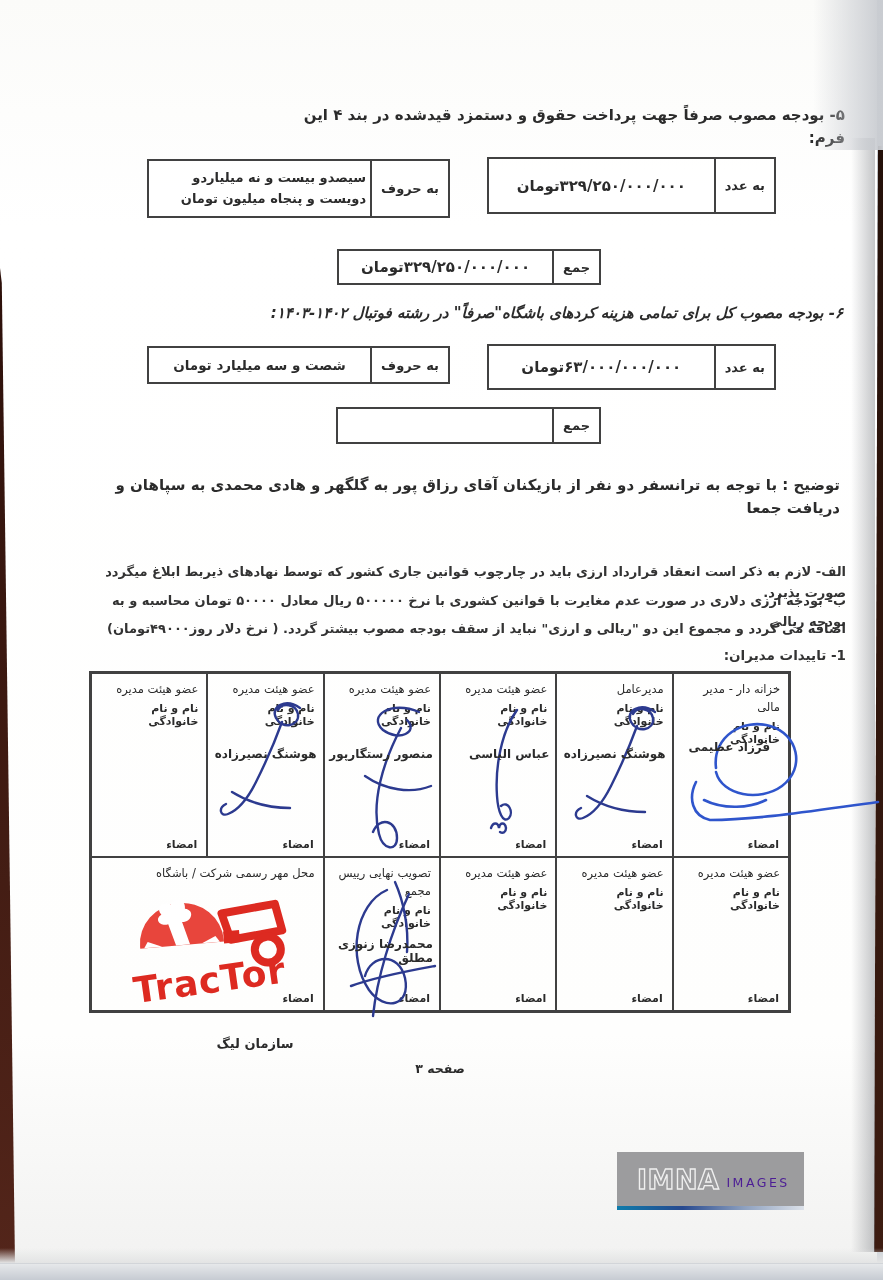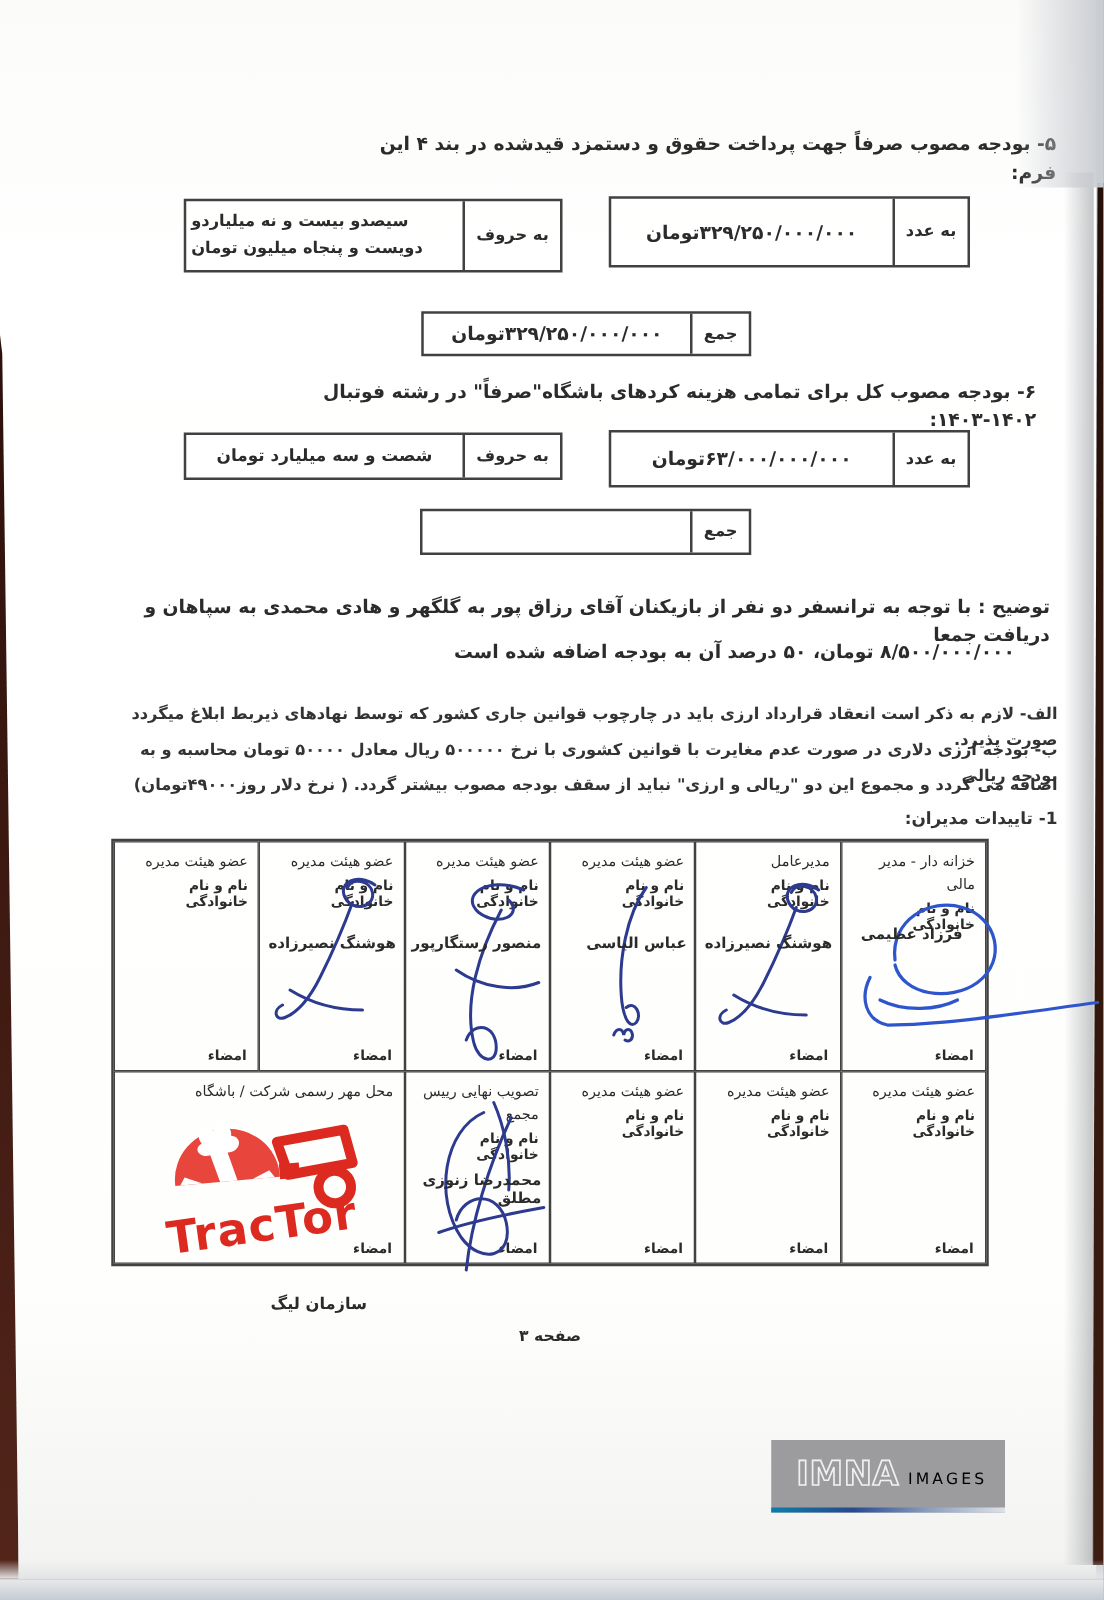"سیصدو بیست و نه میلیاردو" .fb-value { text-align: left -> right }
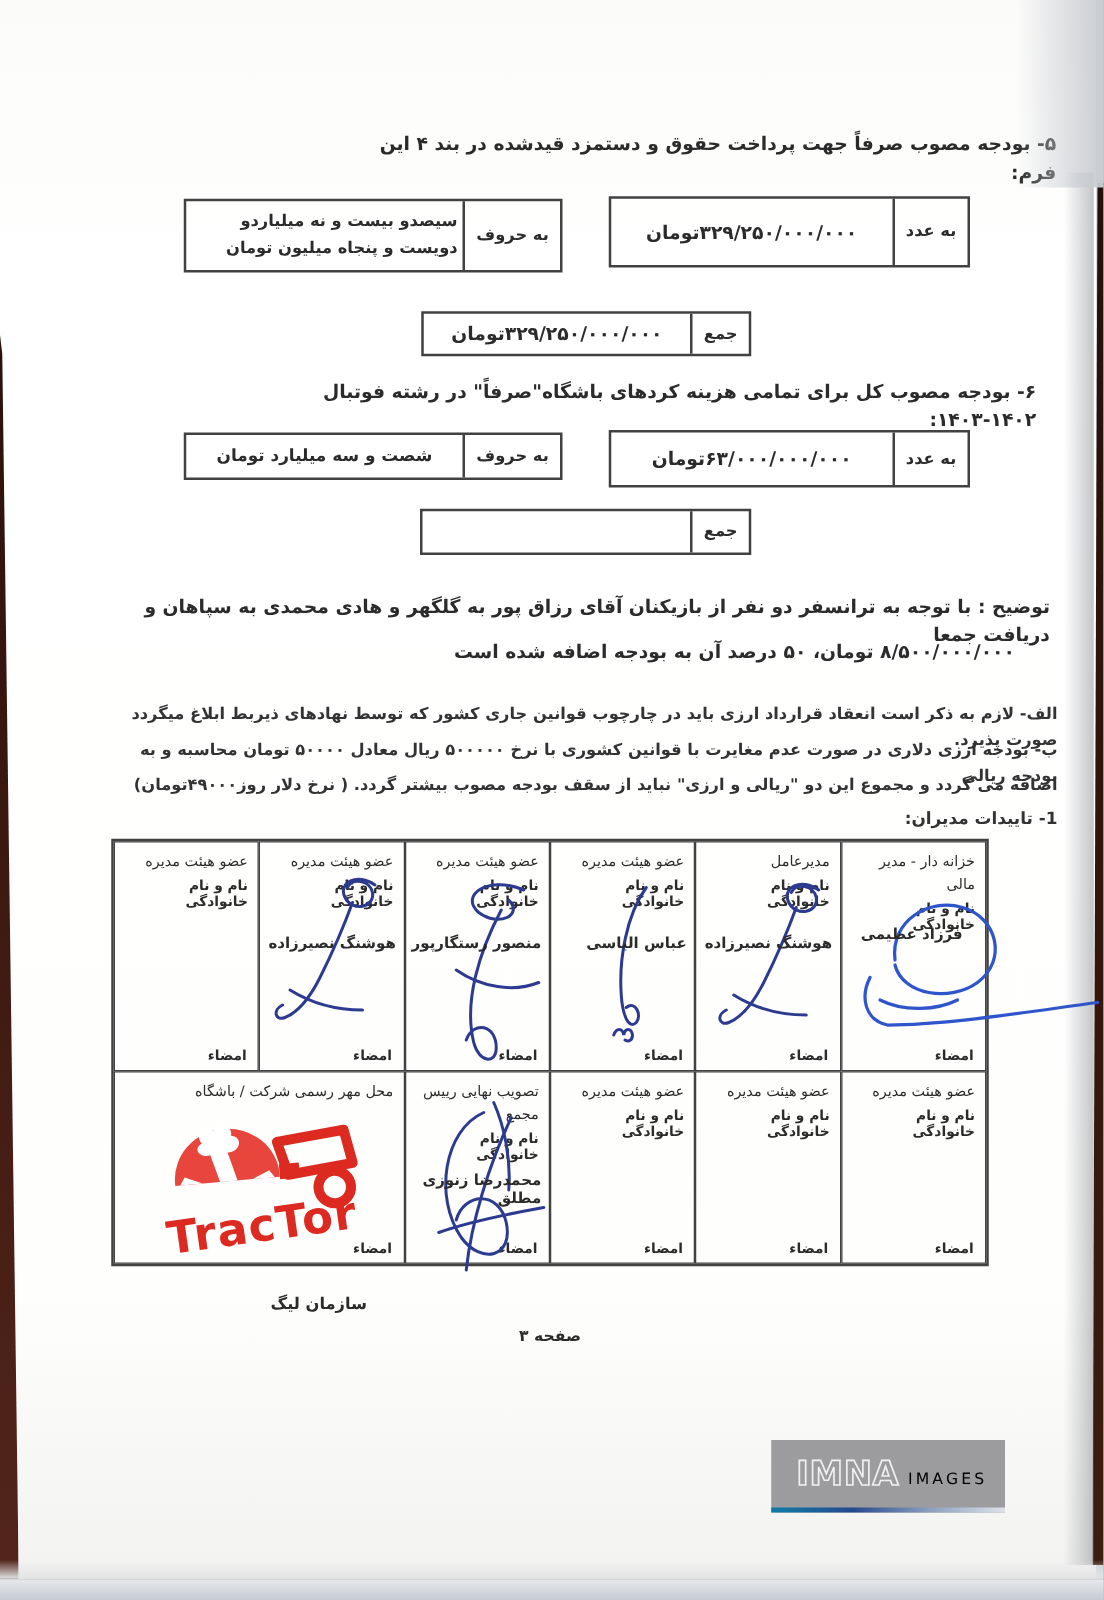"۶- بودجه مصوب کل برای" div.abs { font-style: none -> italic; left: 244px -> 258px }
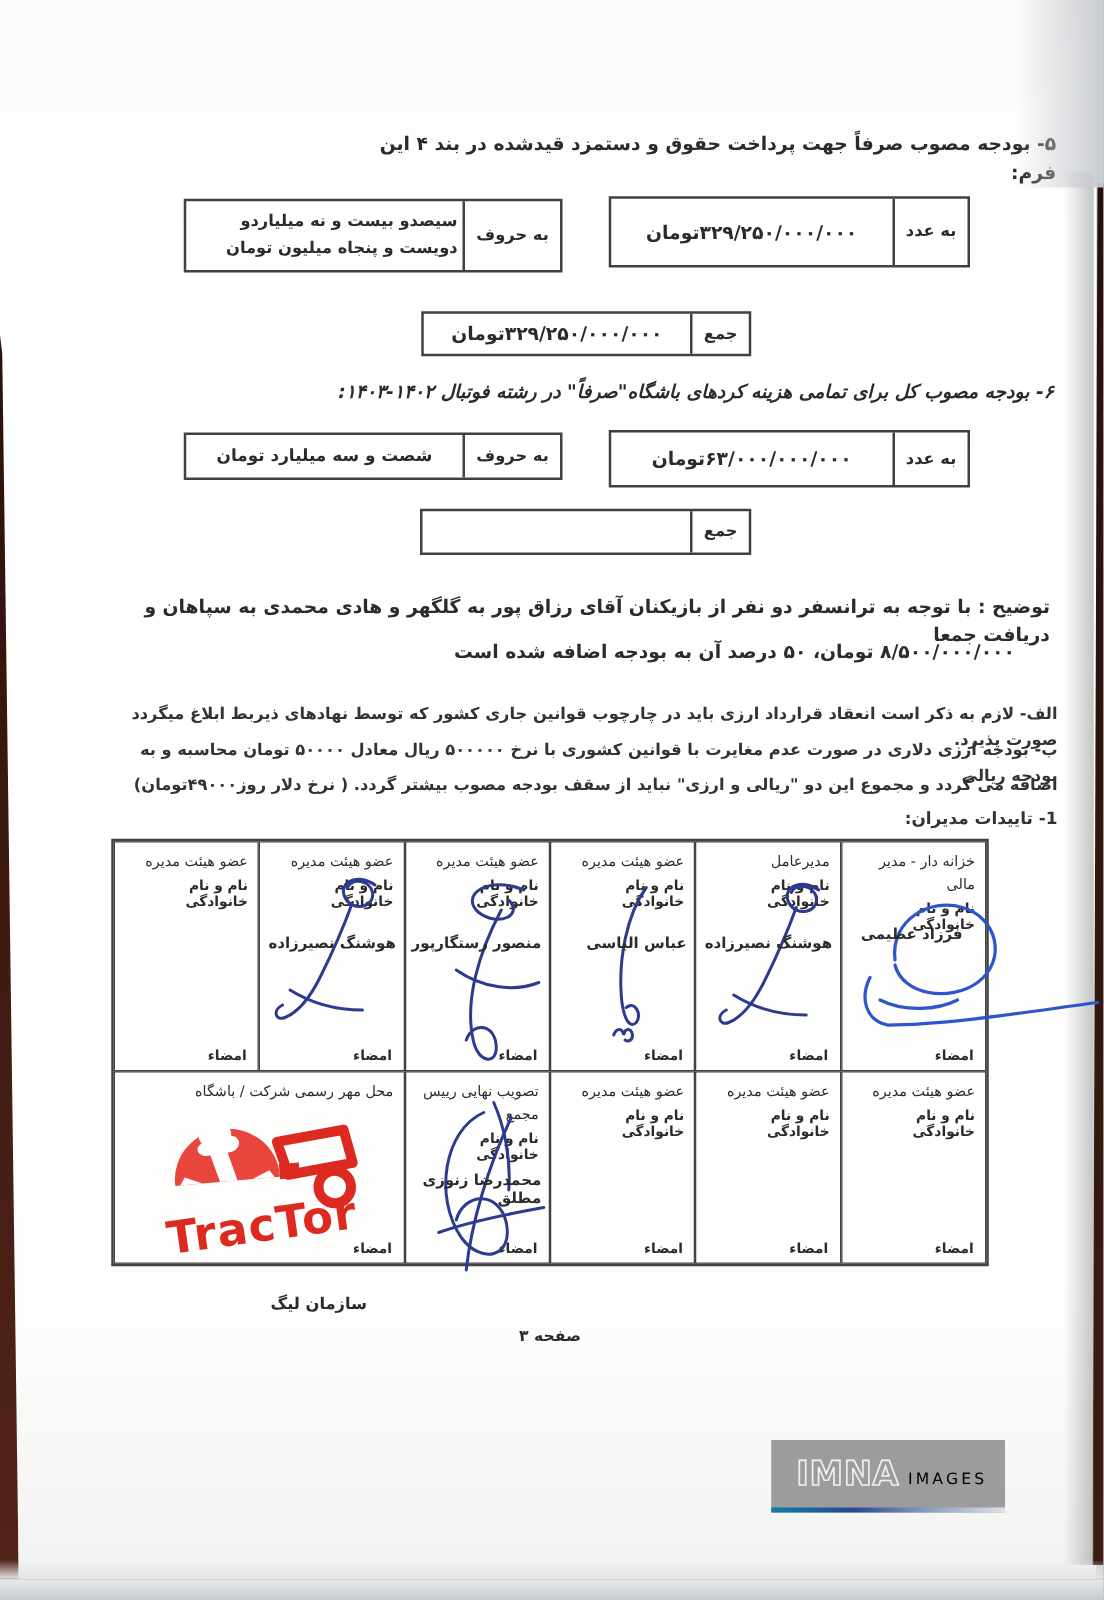"۸/۵۰۰/۰۰۰/۰۰۰ تومان، ۵۰ درصد آن" div.abs { html: <div>۸/۵۰۰/۰۰۰/۰۰۰ تومان، ۵۰ درصد آن به بودجه اضافه شده است</div> -> none }
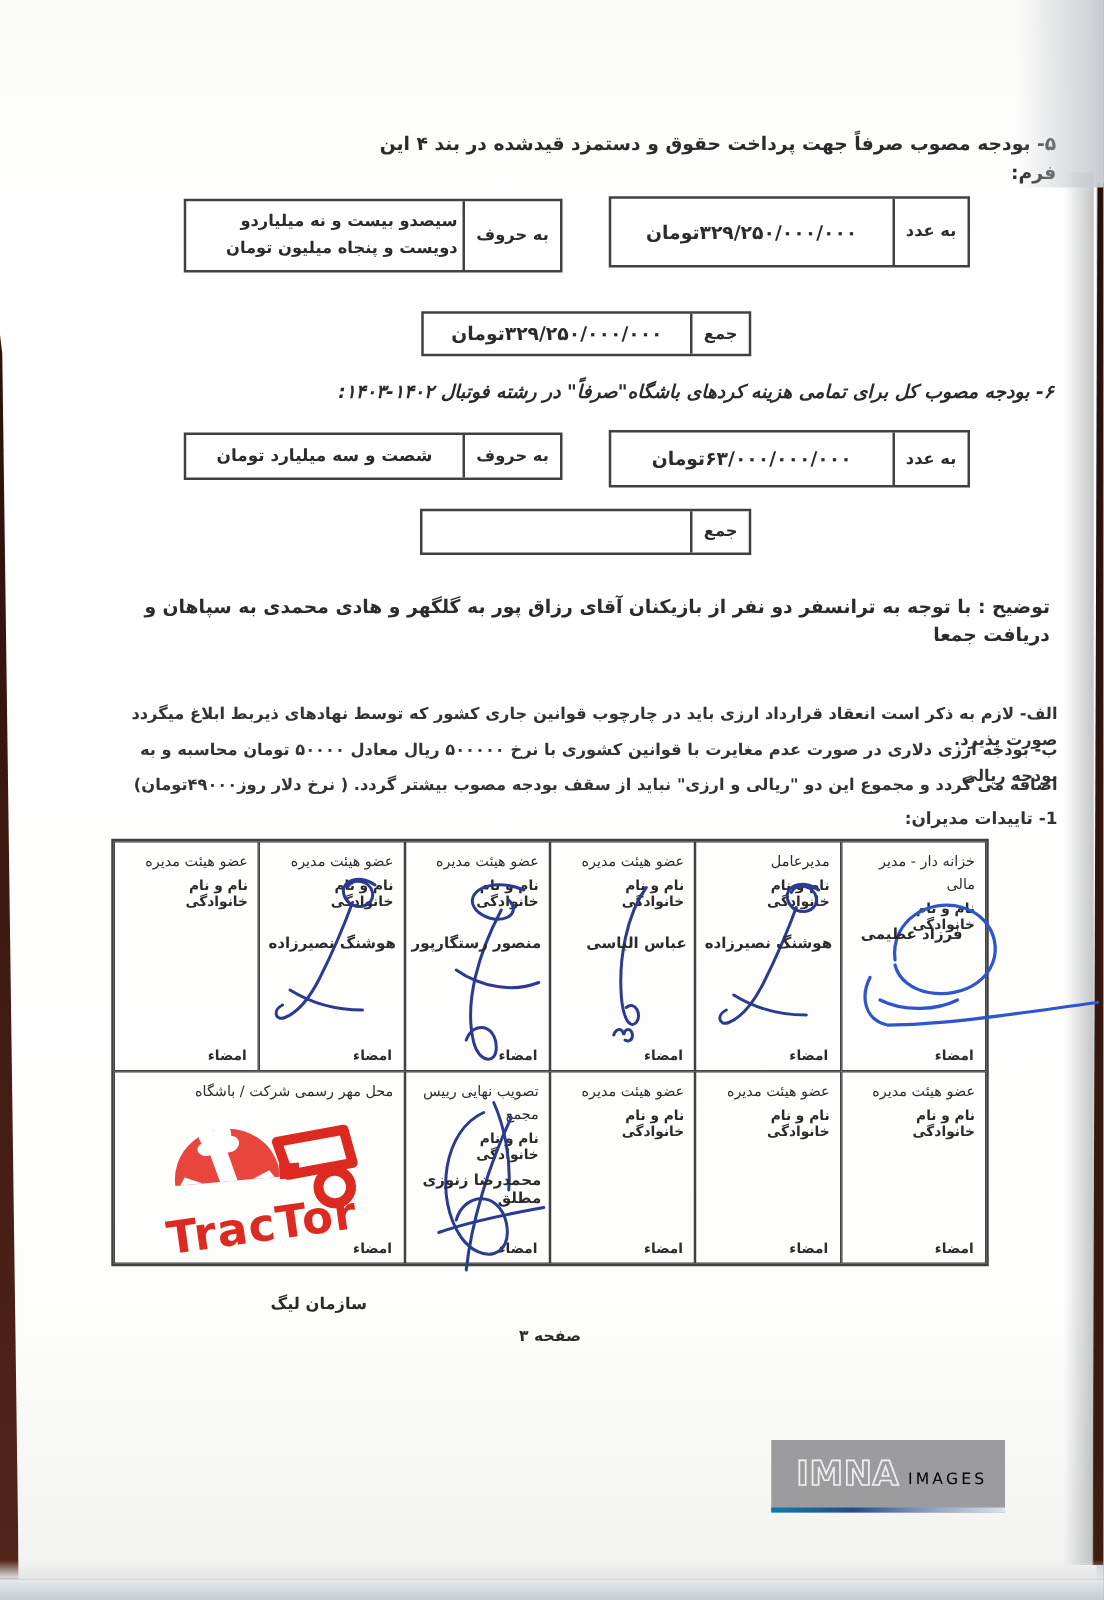"IMAGES" .wm-label { color: #000000 -> #4c1d95 }
